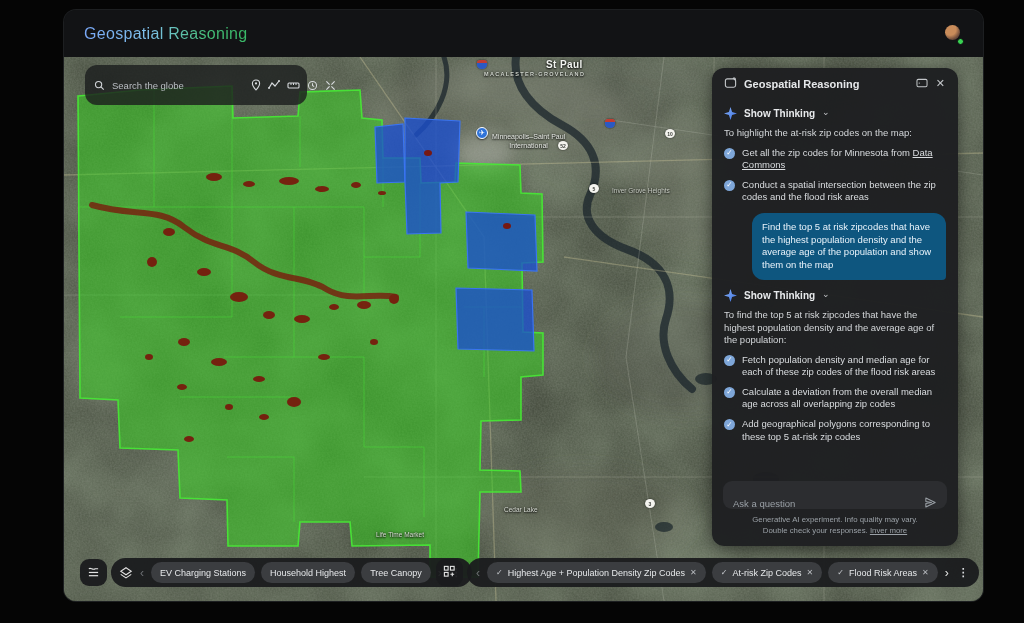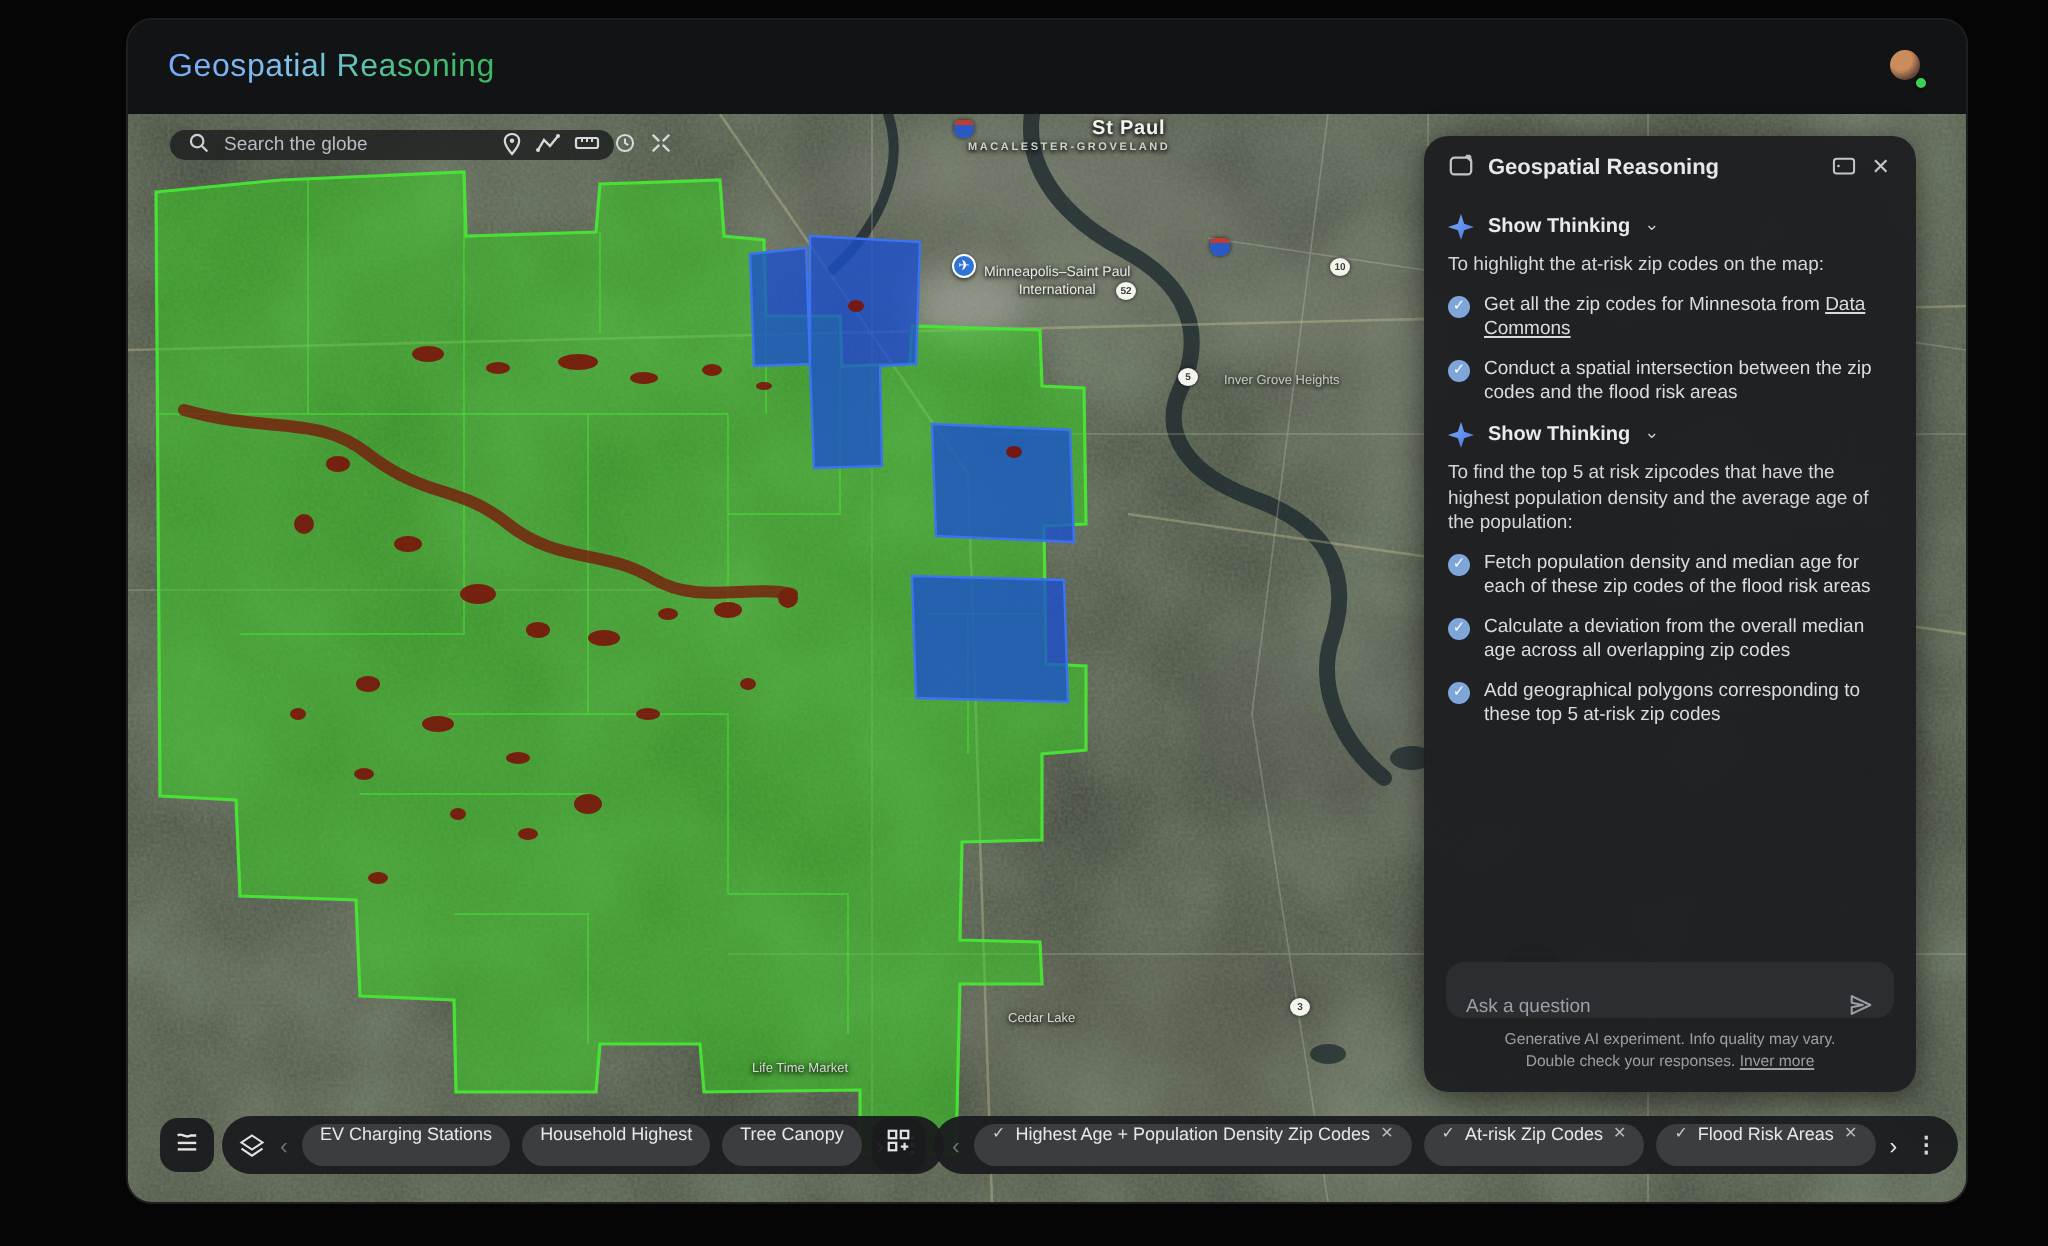"Search the globe" .search-pill { align-items: none -> center; height: 15px -> 40px }
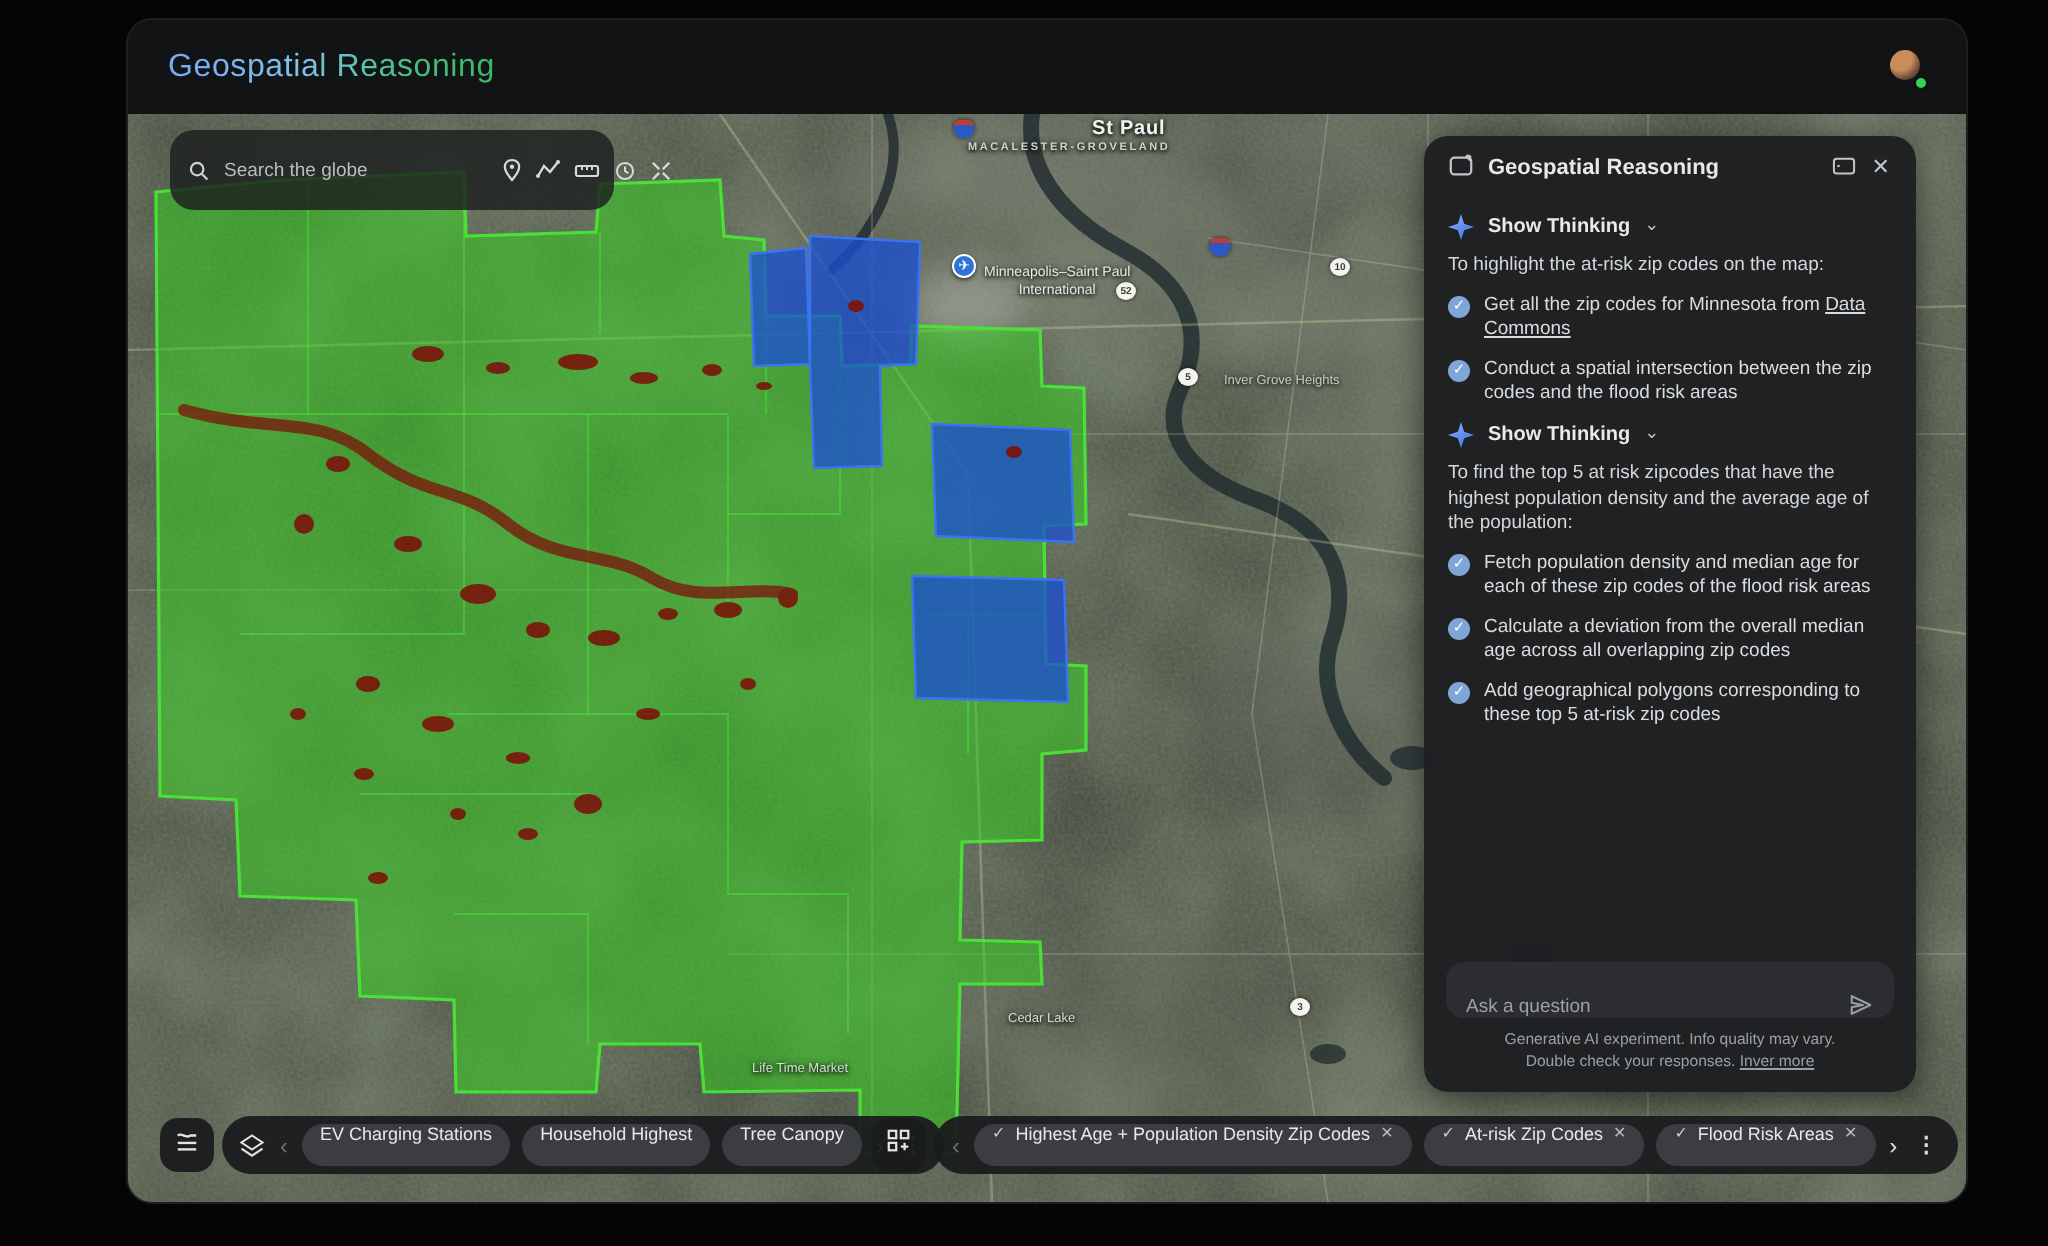"Find the top 5 at" div.bubble { html: none -> <div>Find the top 5 at risk zipcodes that have the highest population density and the average age of the population and show them on the map</div> }
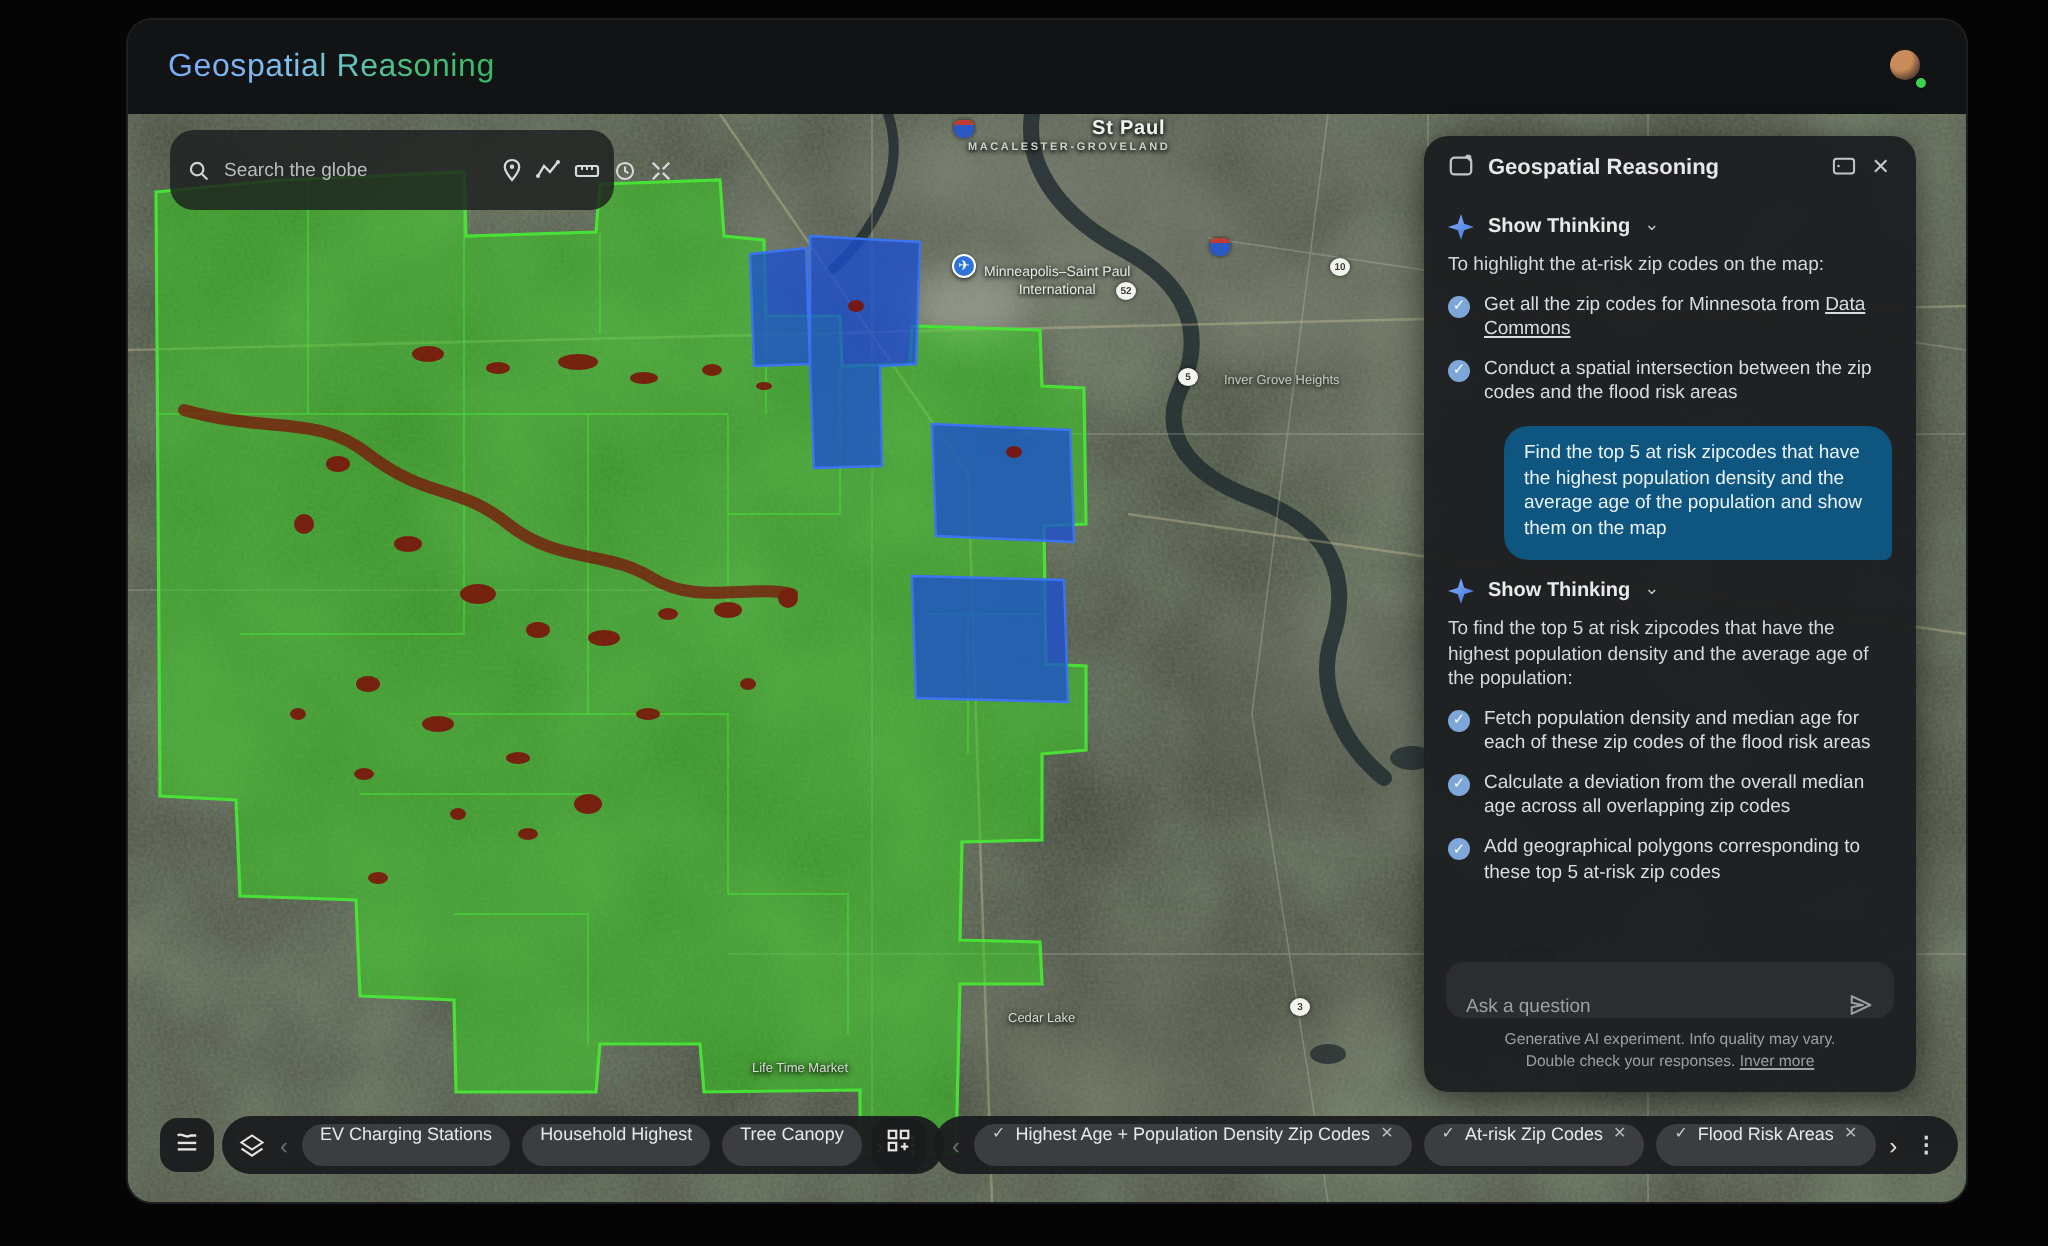"EV Charging Stations" .chip { align-items: none -> center }
